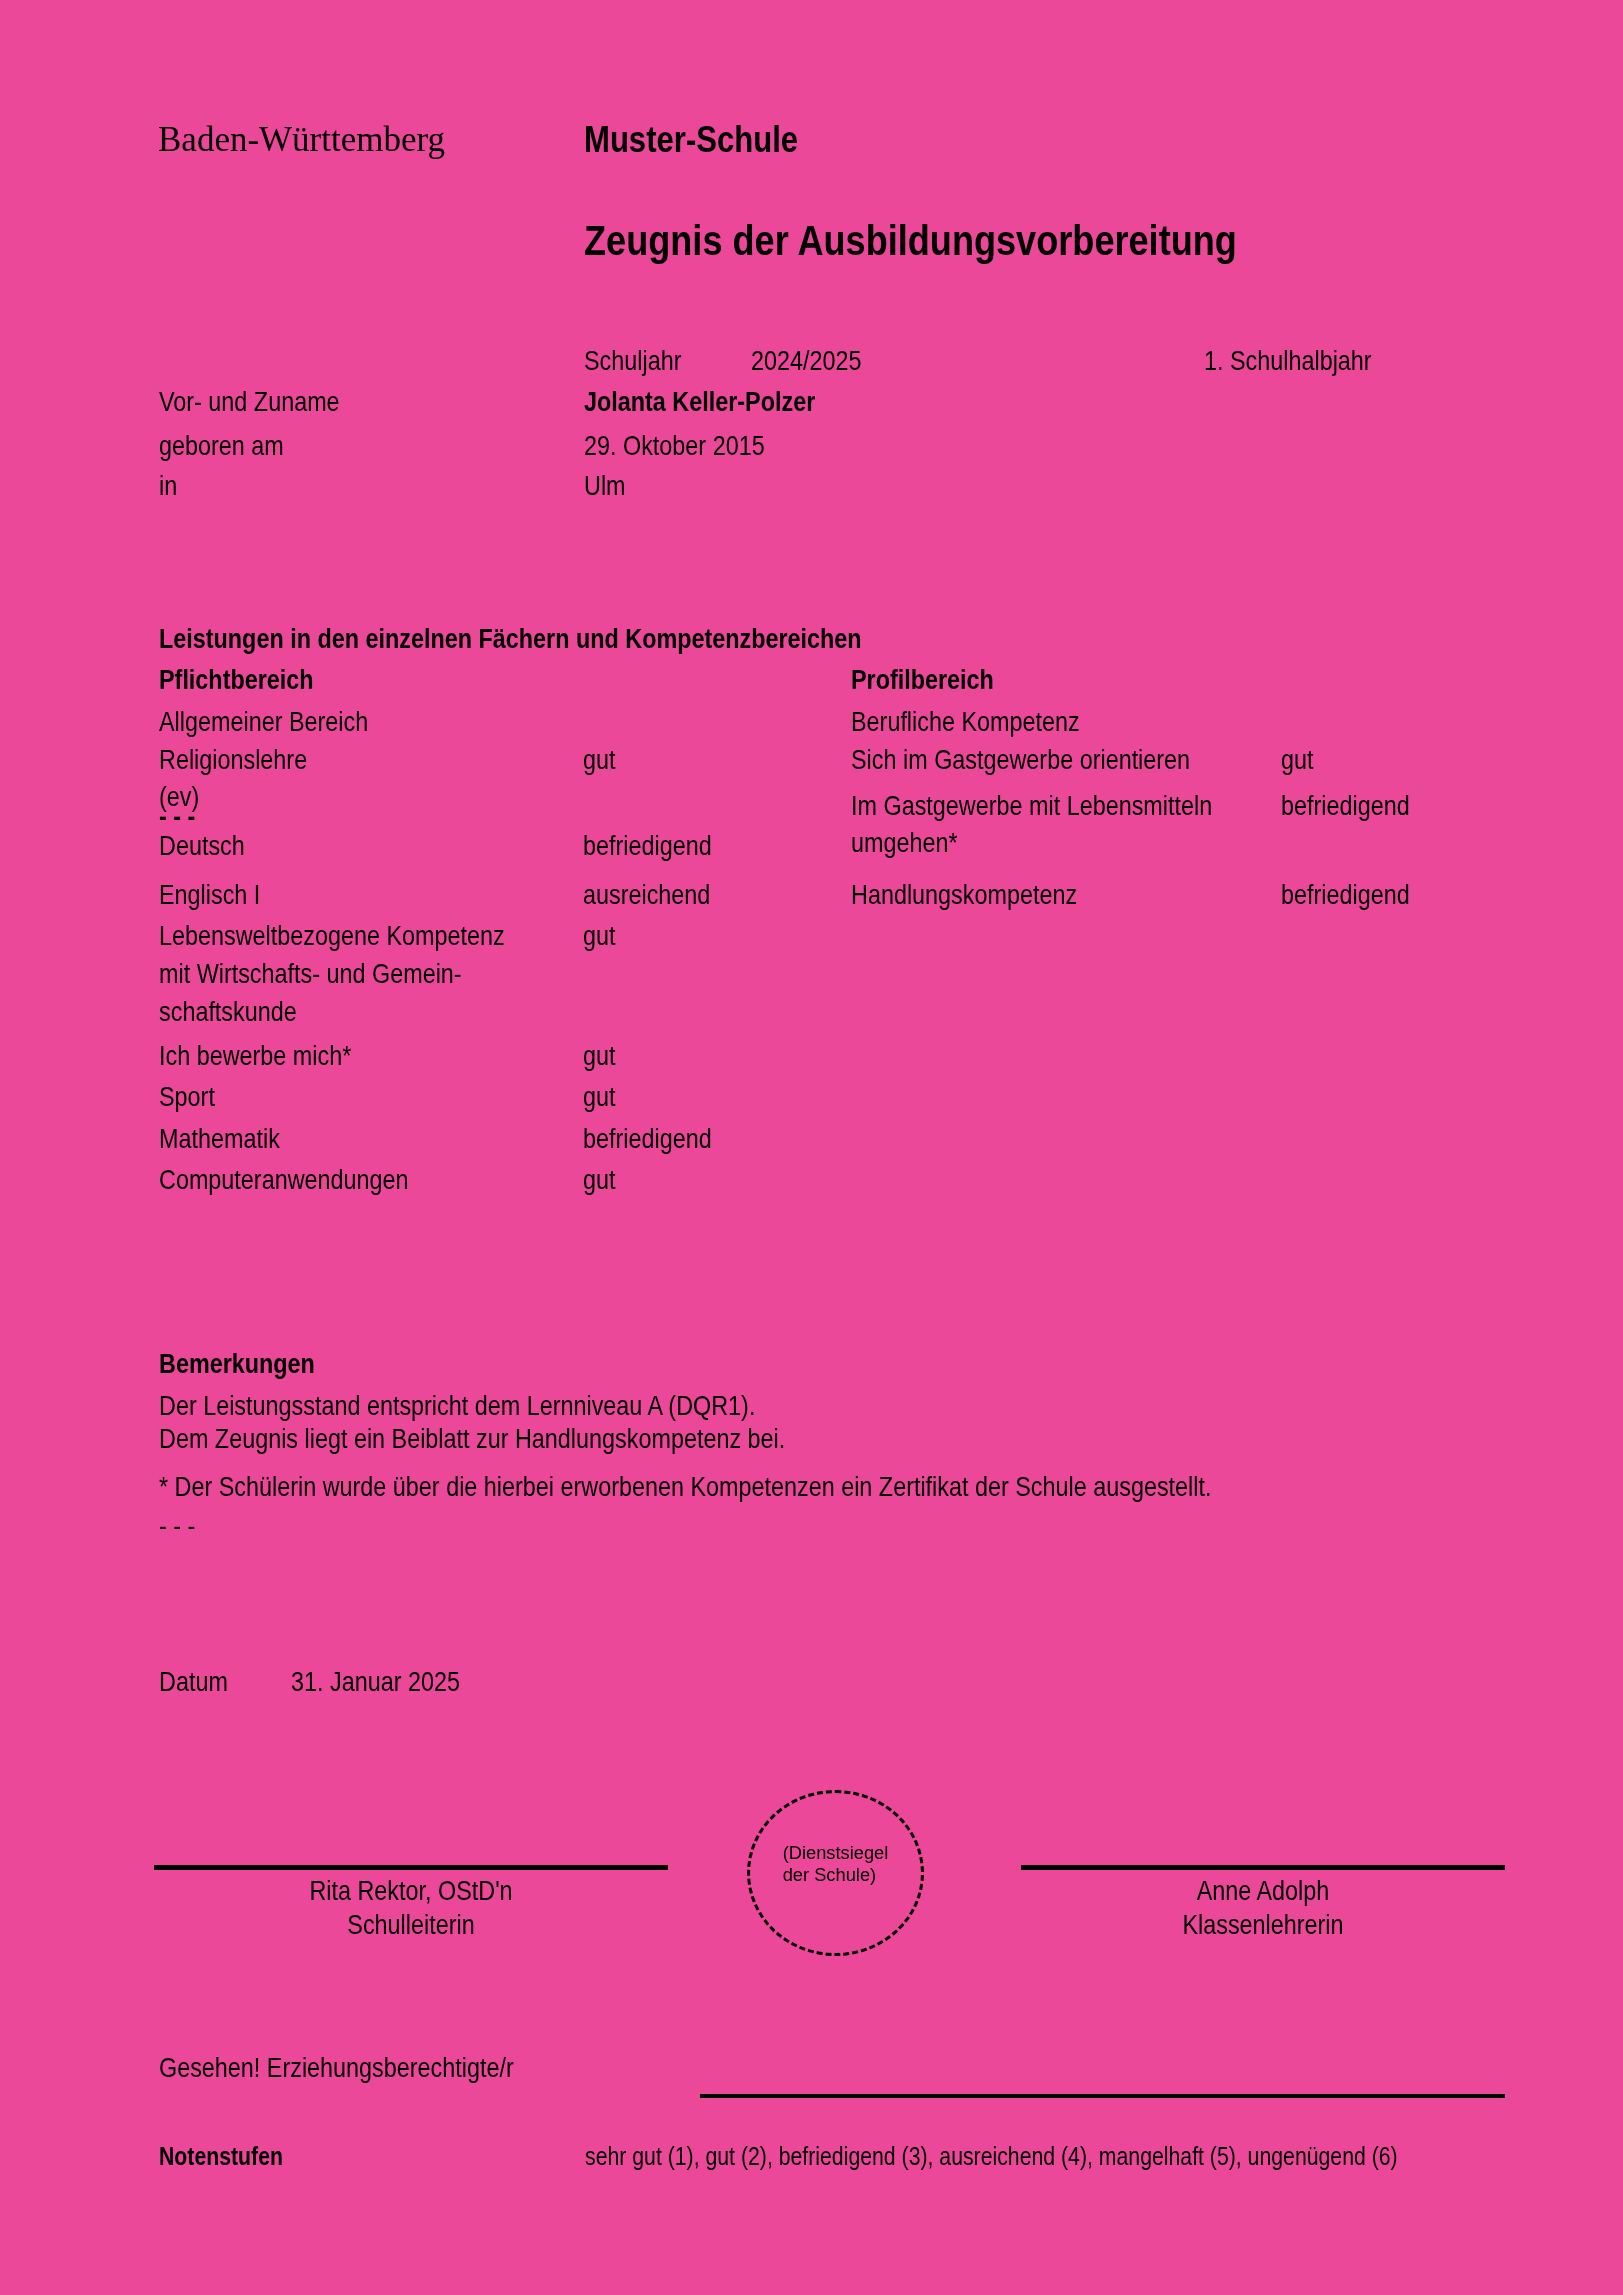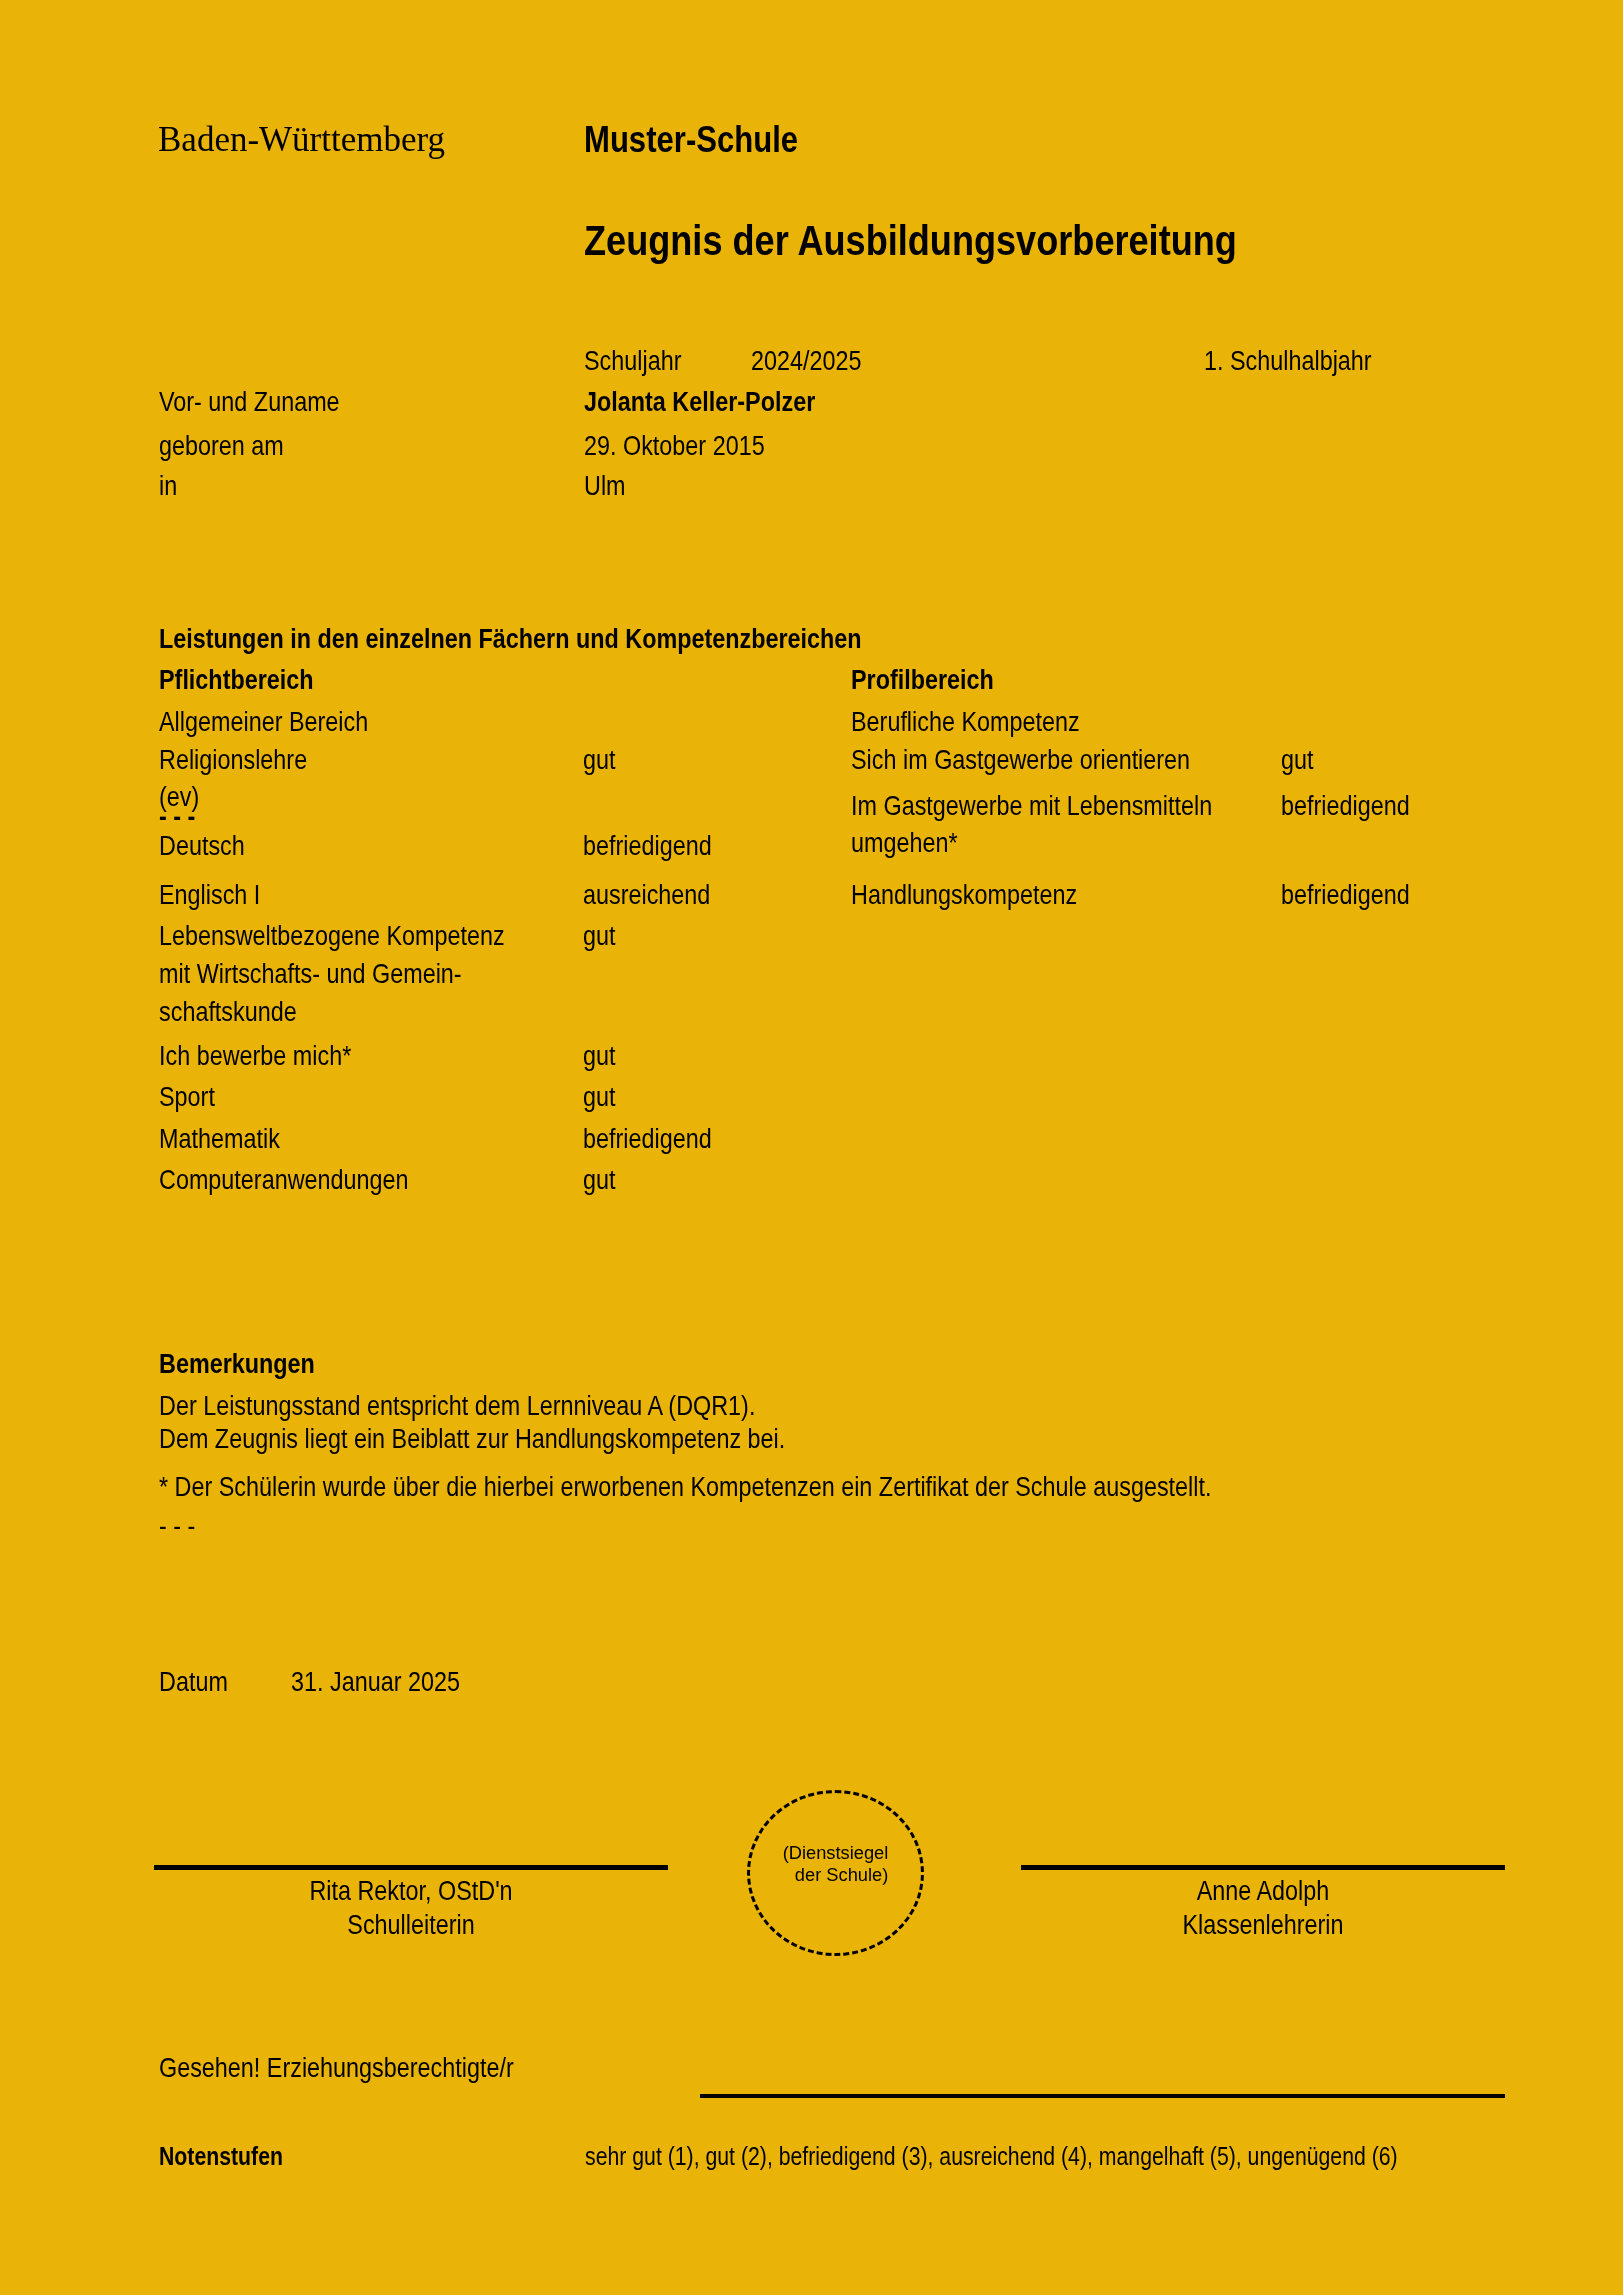"Baden-Württemberg" .page { background: #eab308 -> #ec4899 }
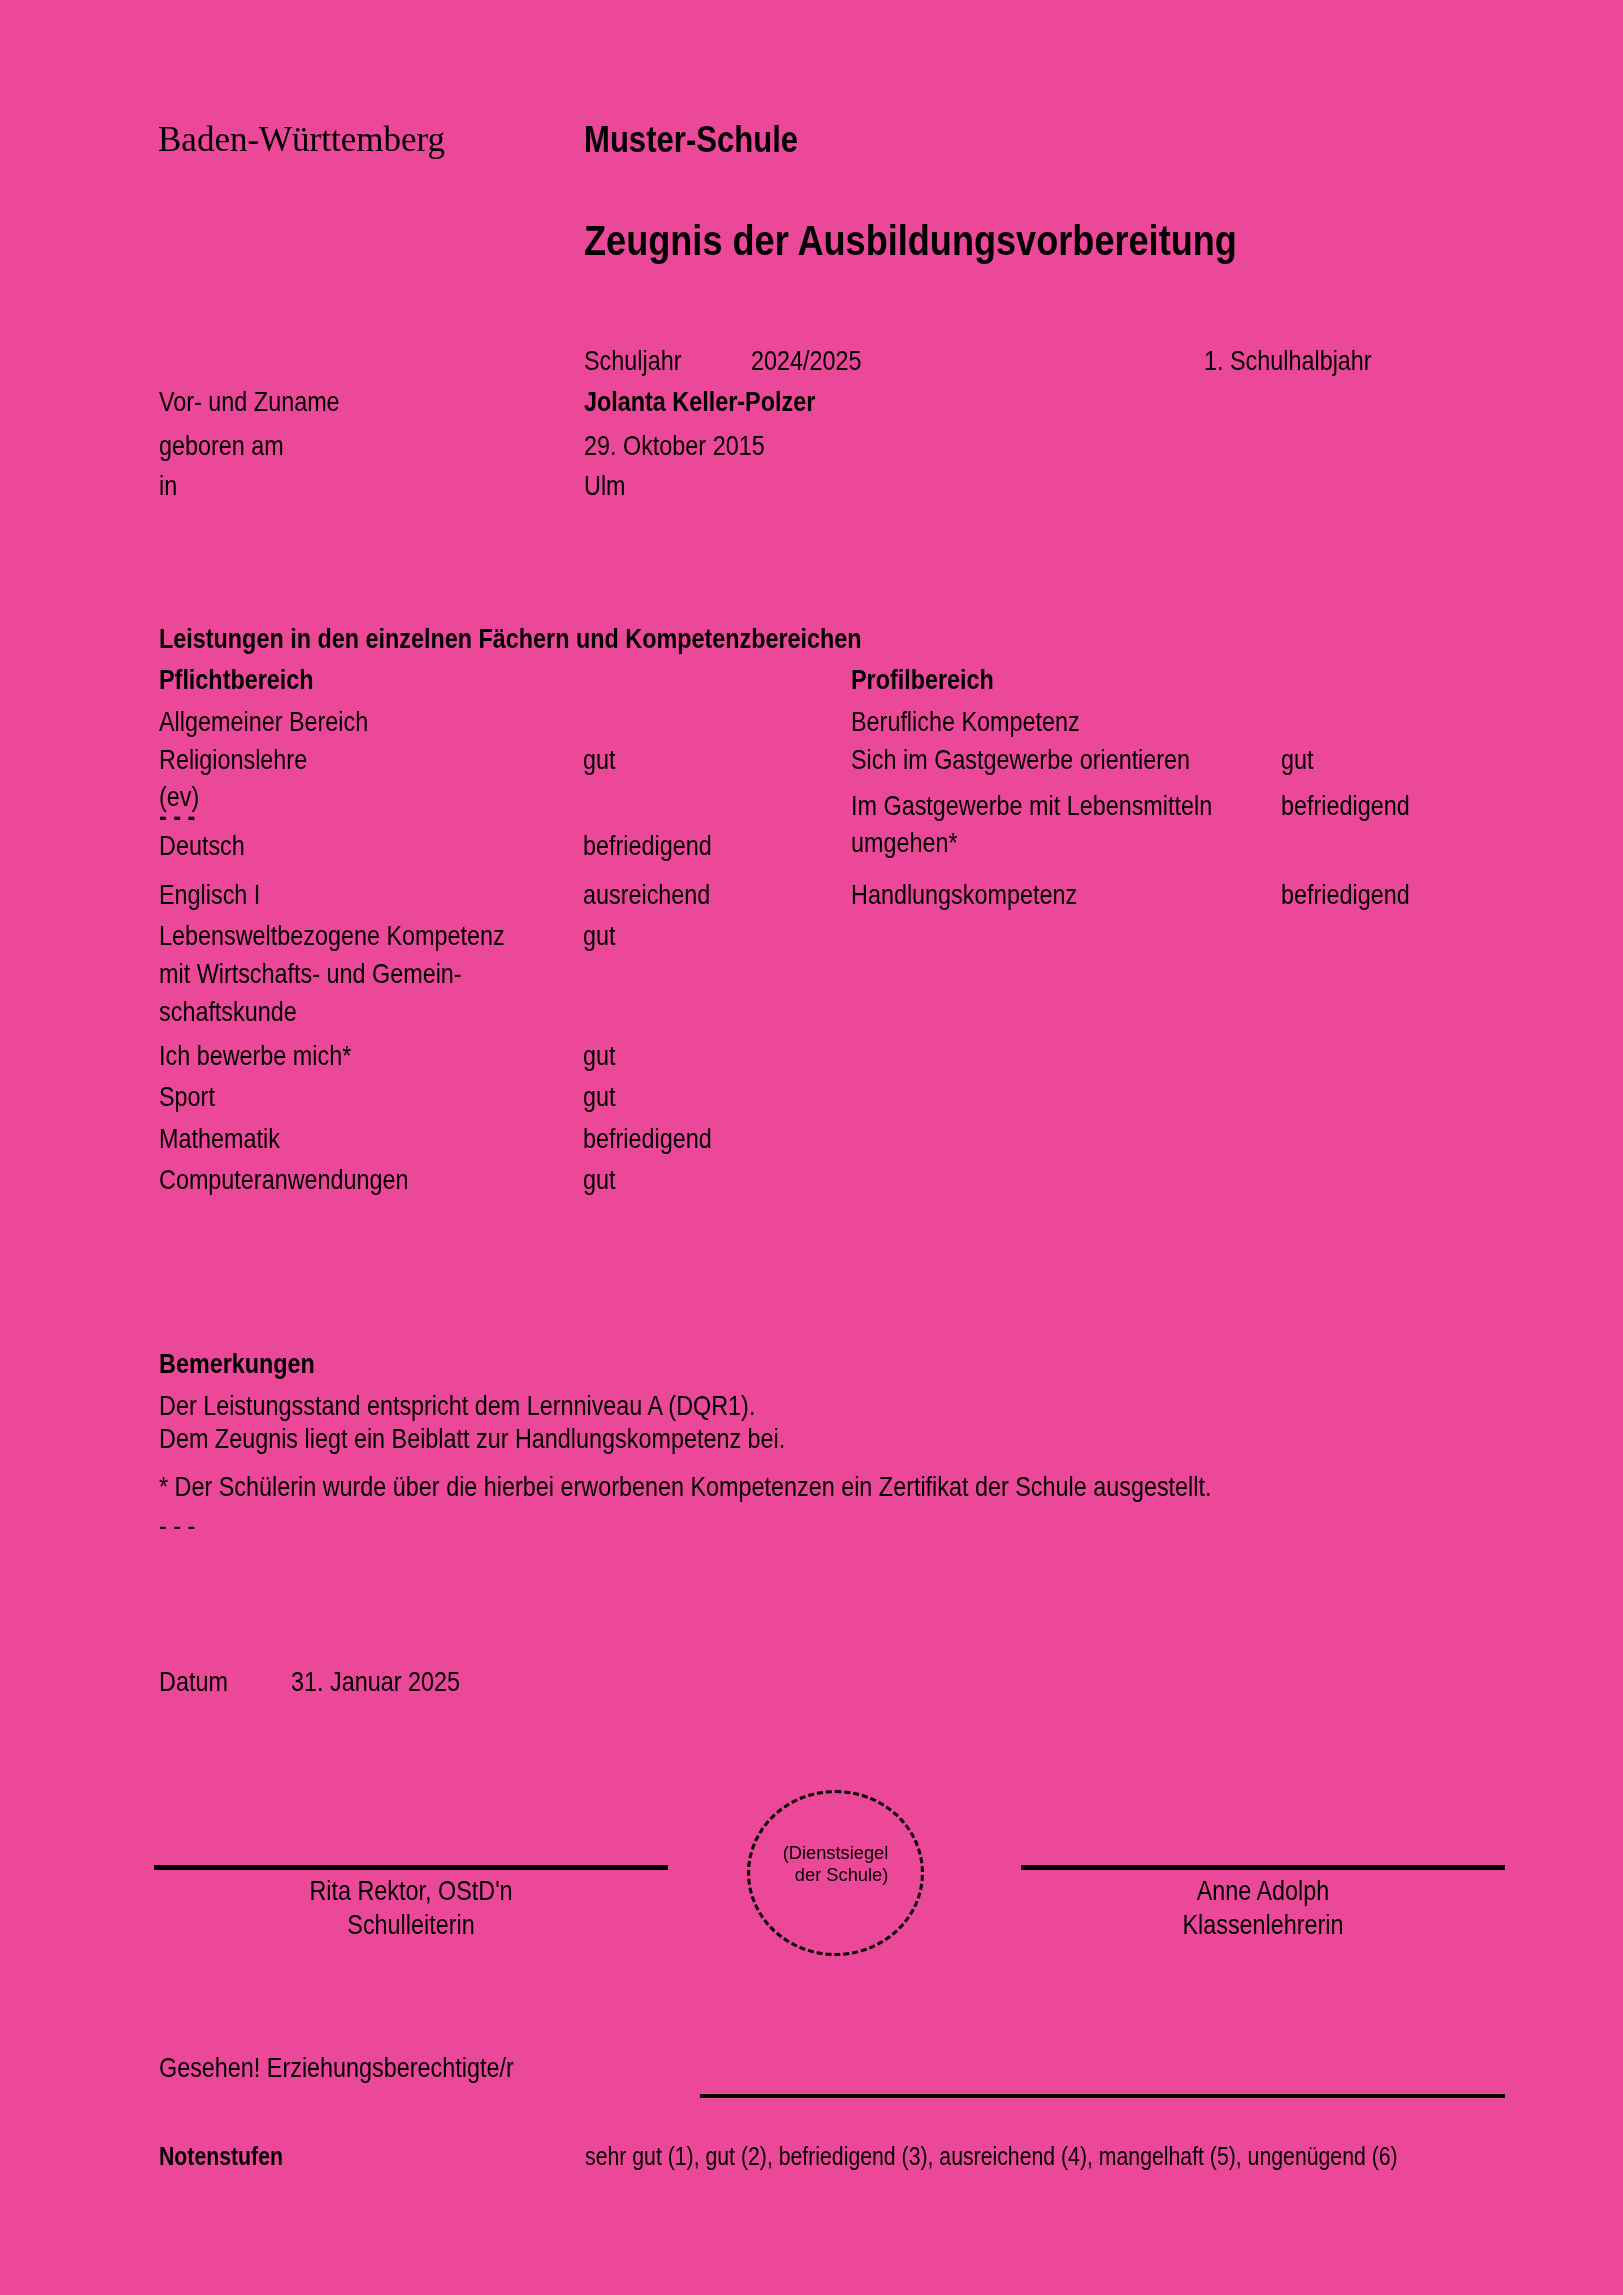"(Dienstsiegel" .seal-txt { text-align: right -> left }
